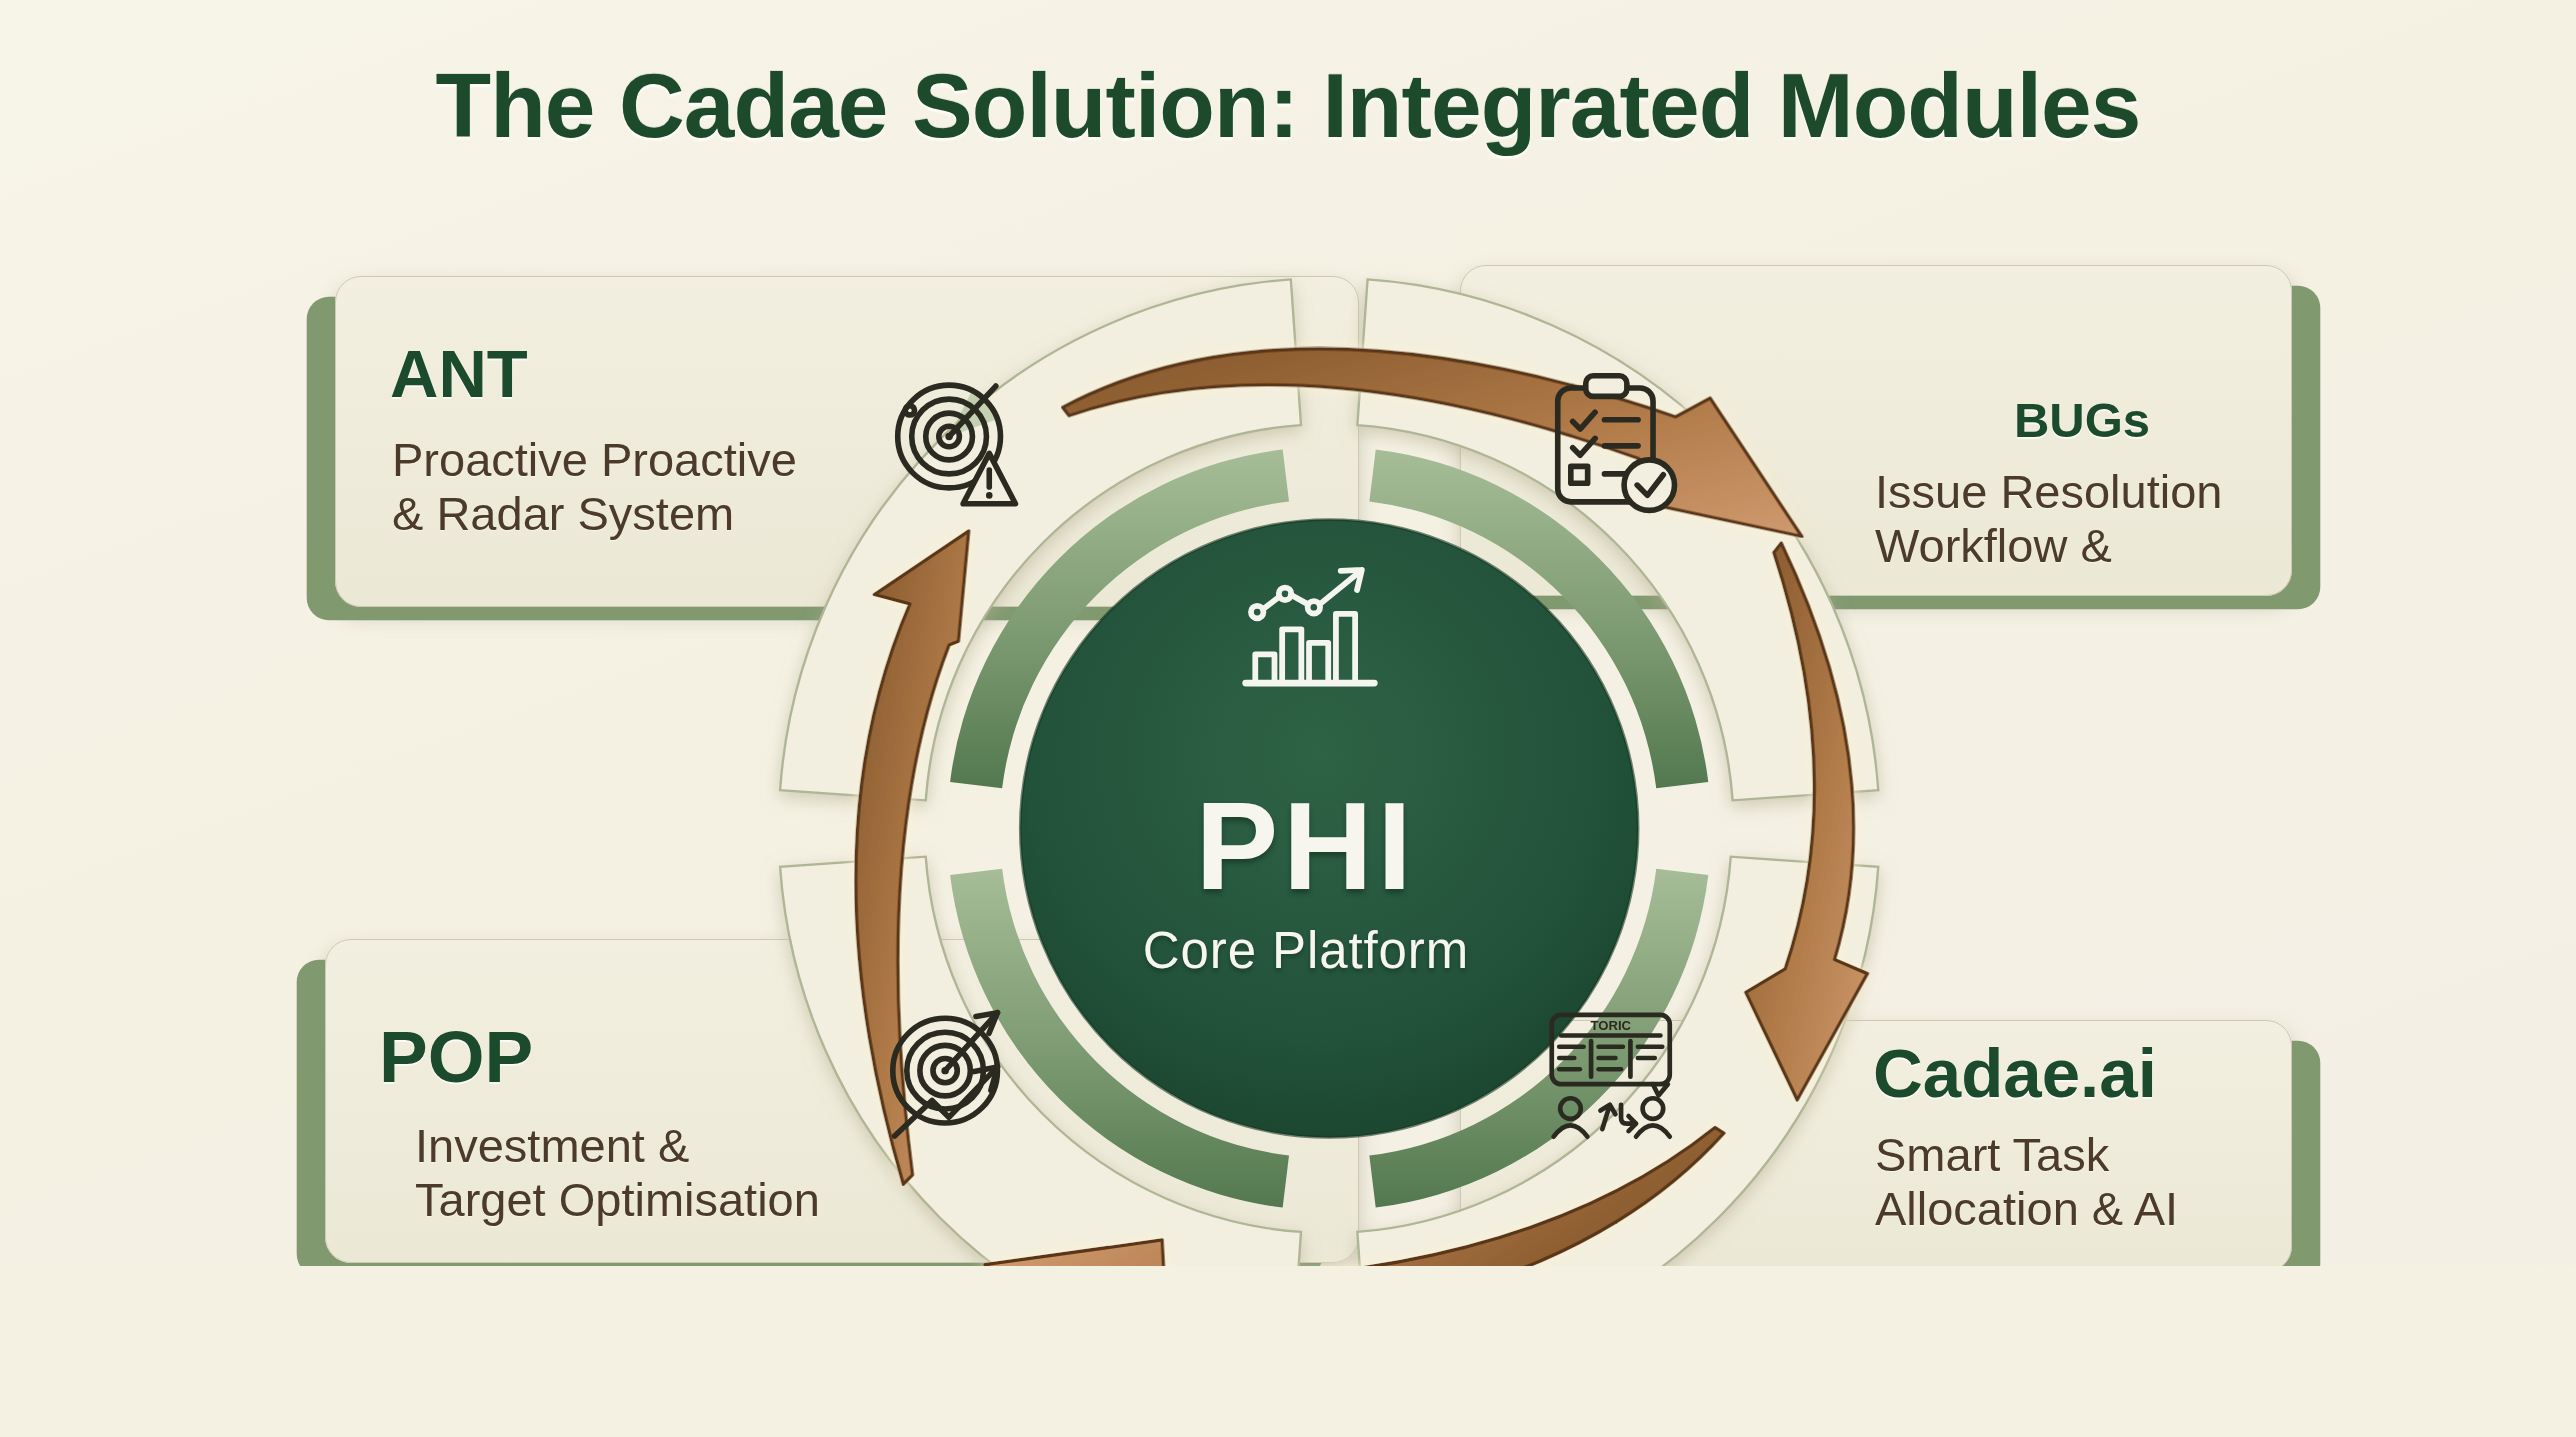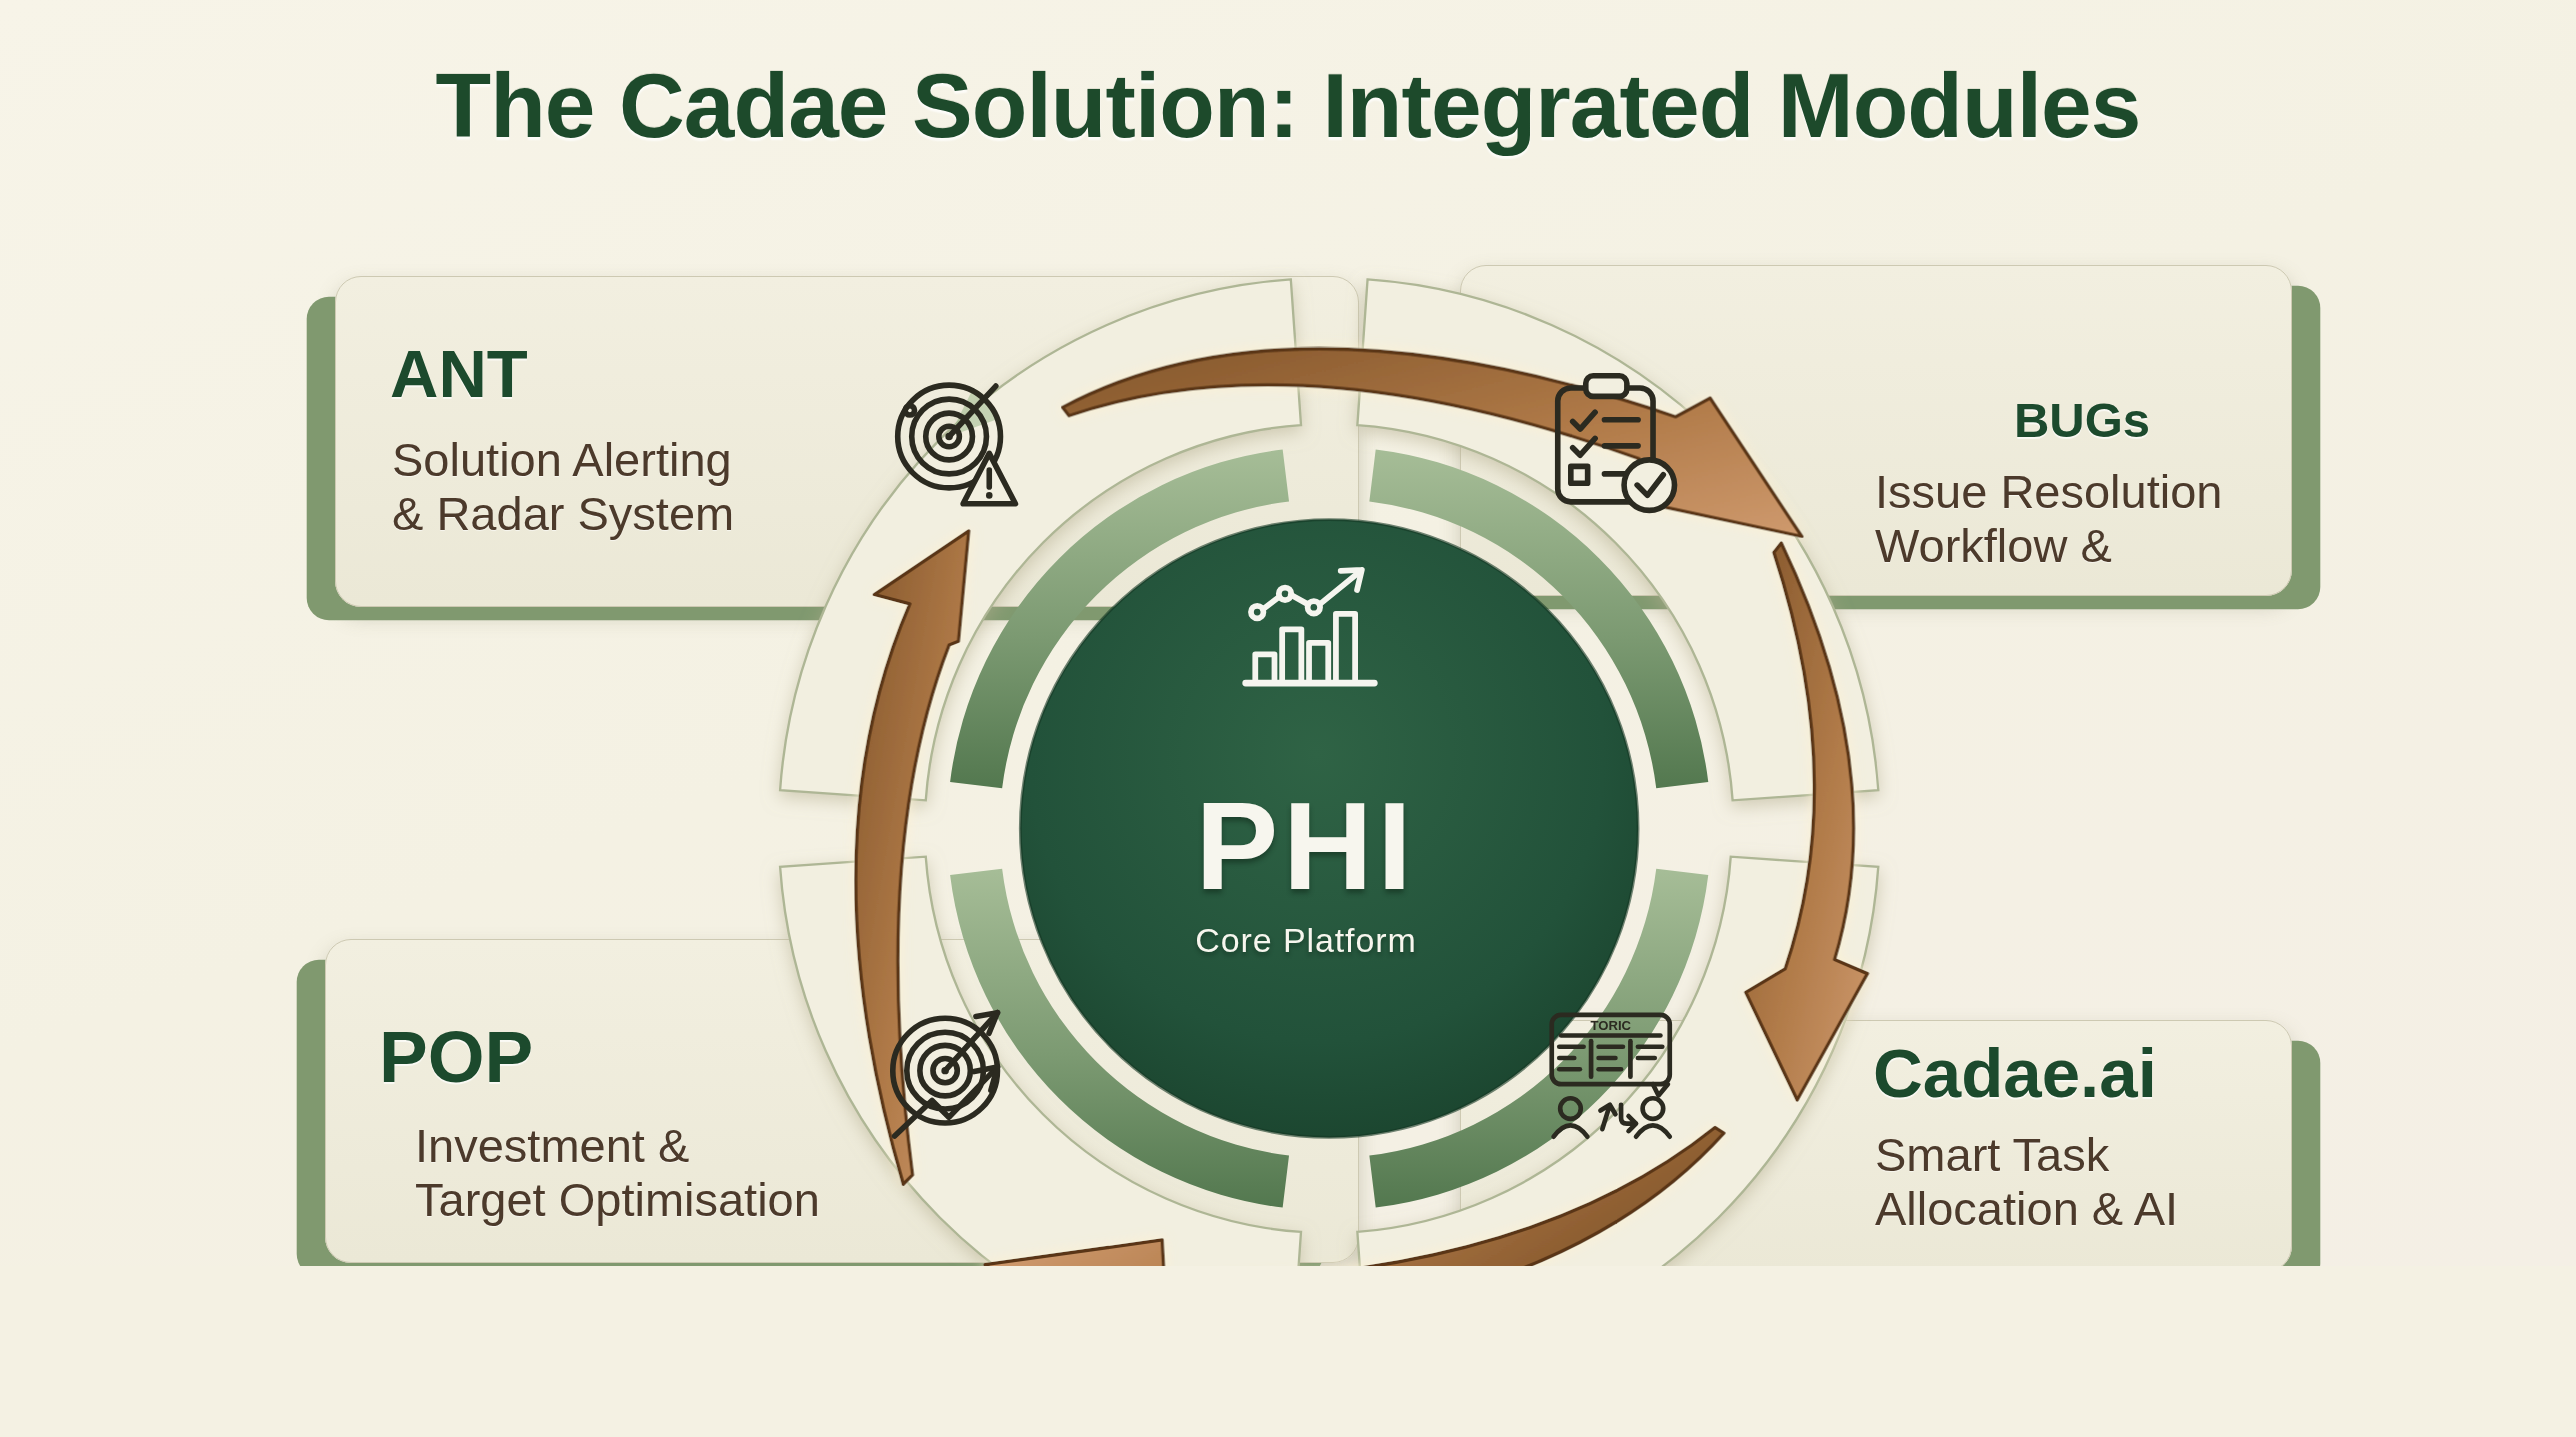"Solution Alerting" div { text: Solution Alerting -> Proactive Proactive }
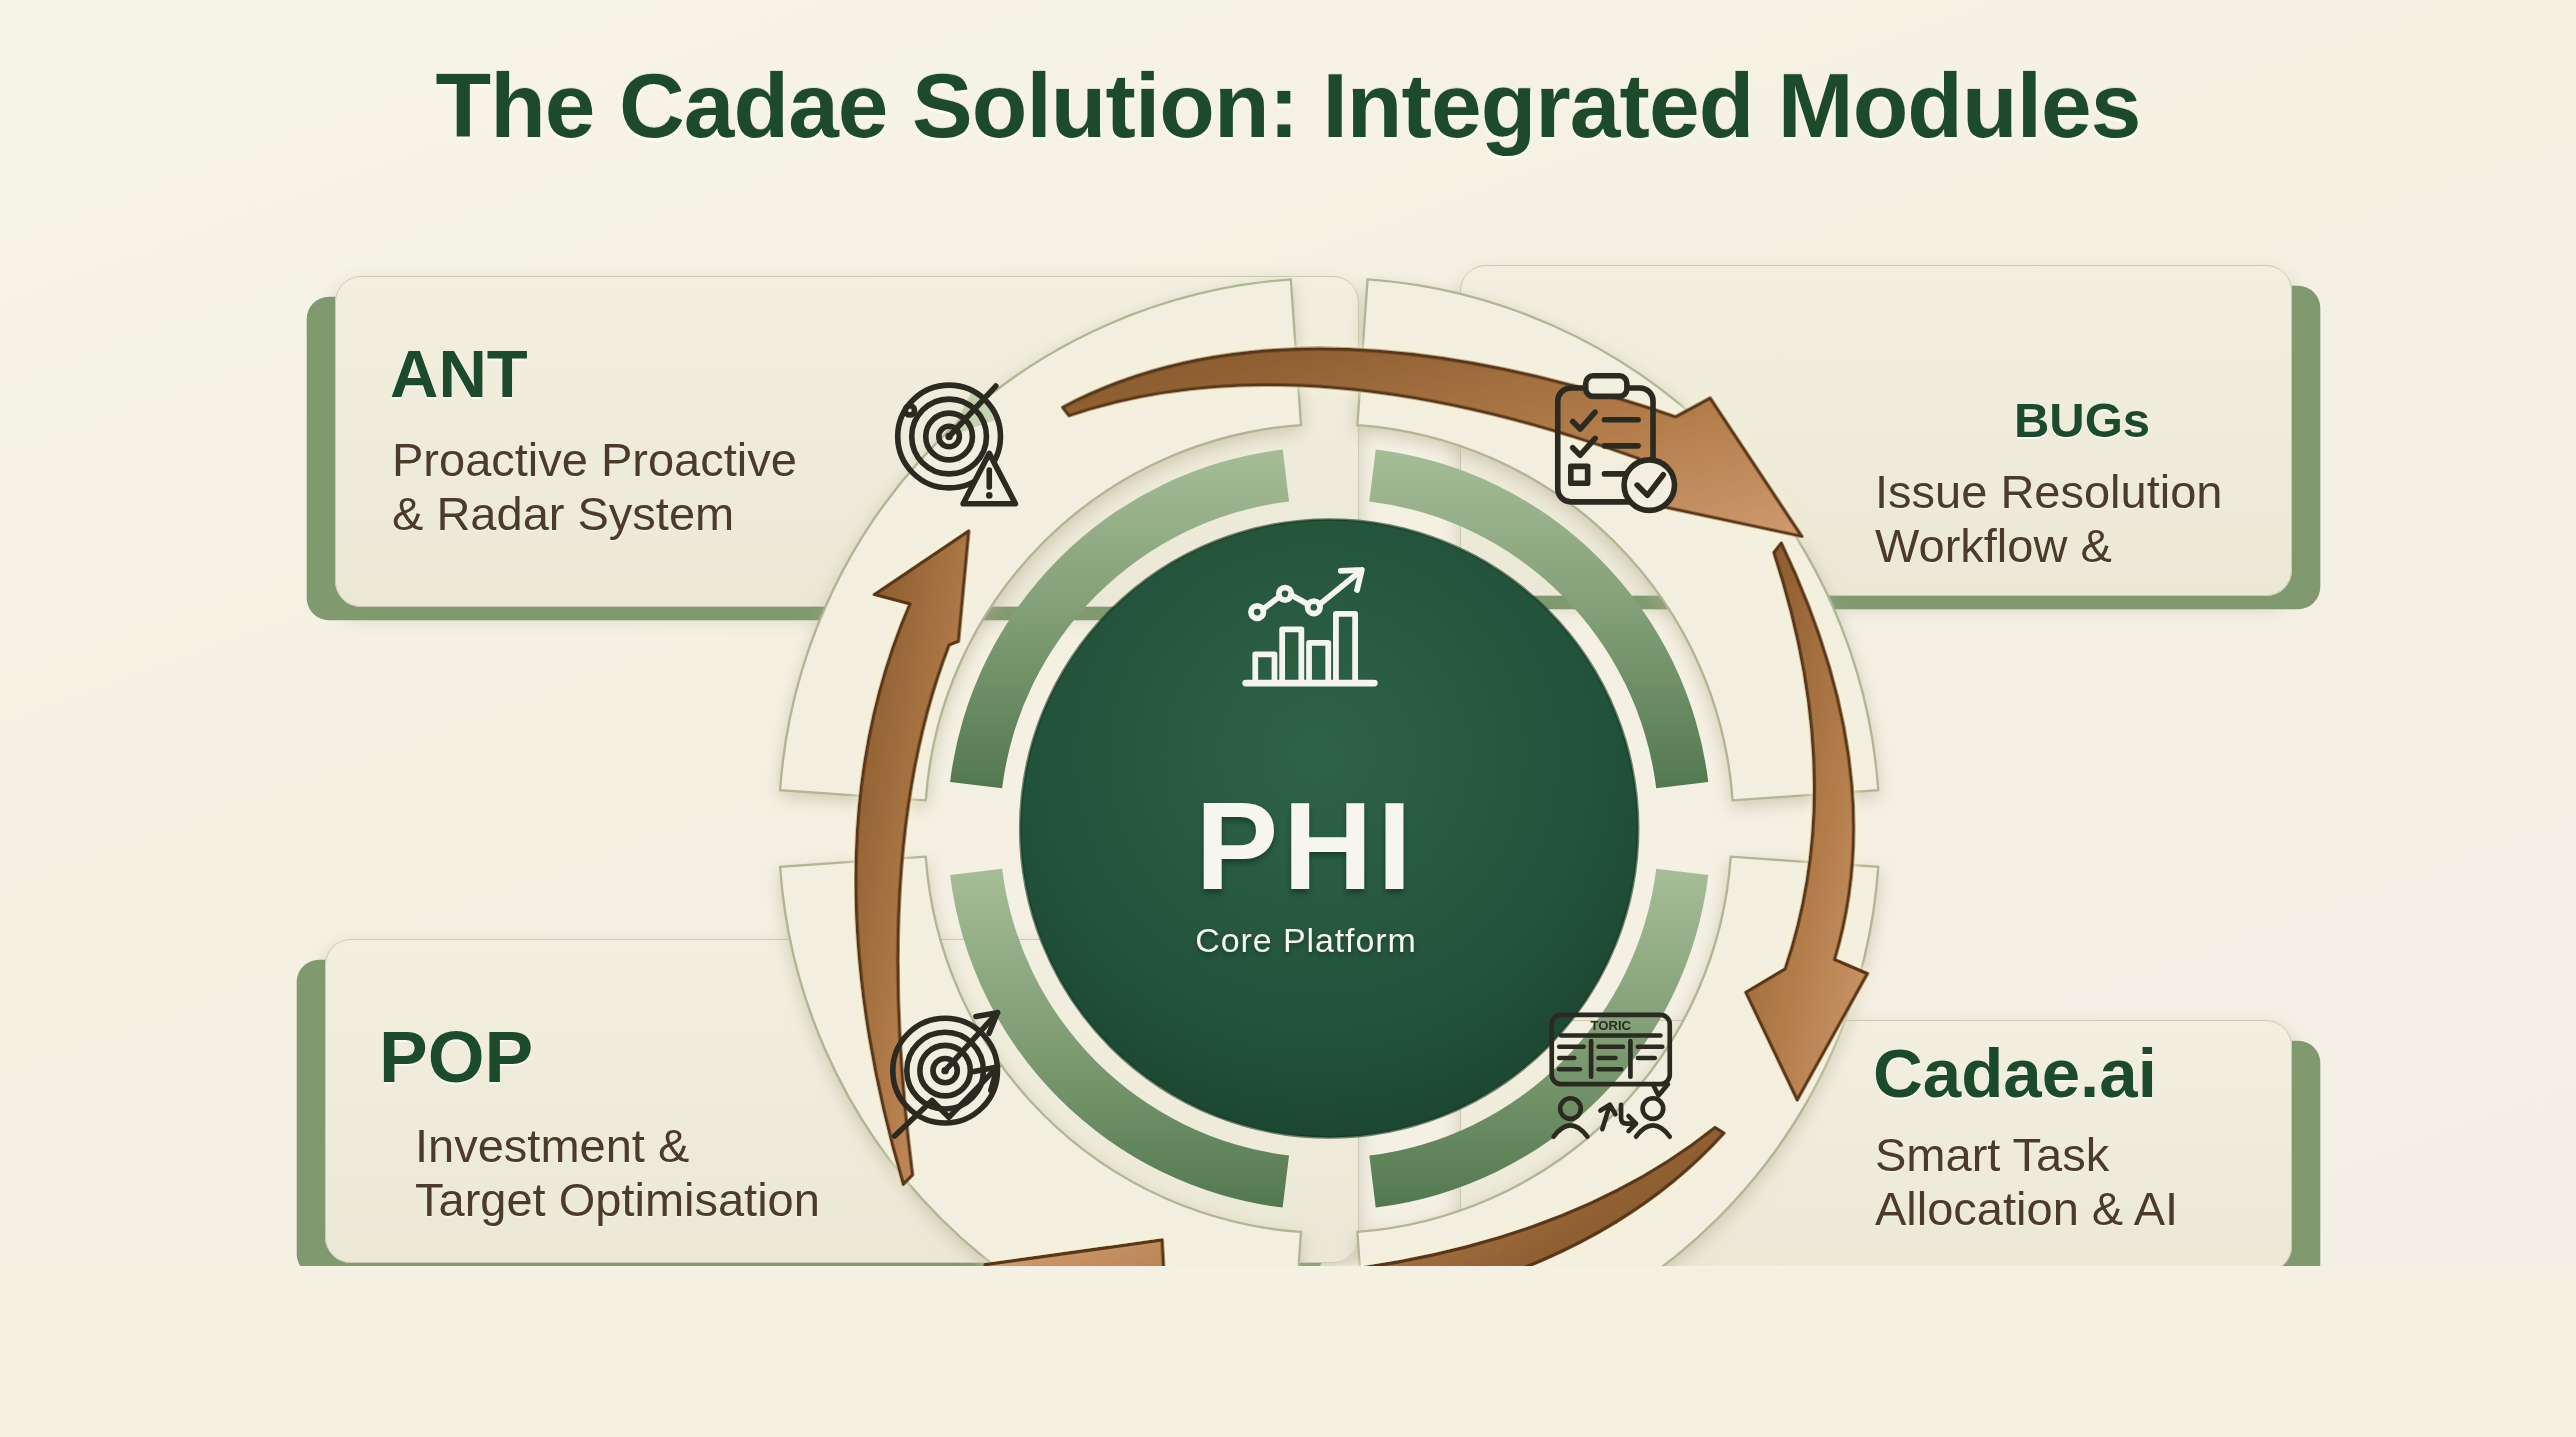"Core Platform" .core-sub { font-size: 34px -> 51px }
